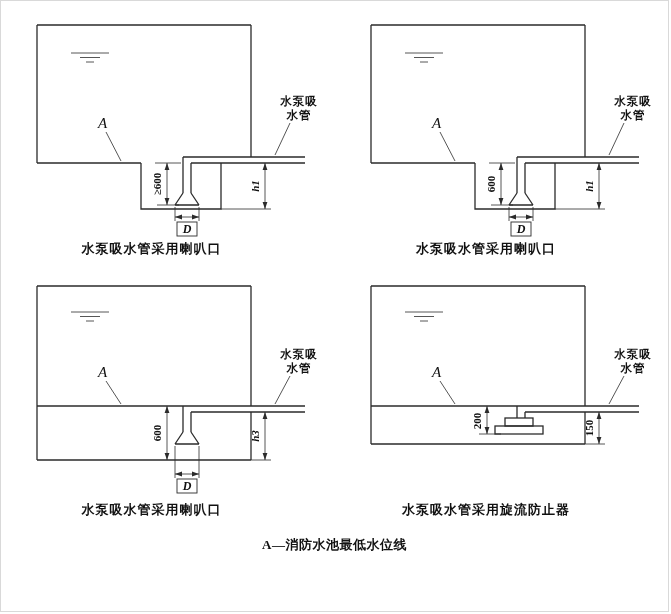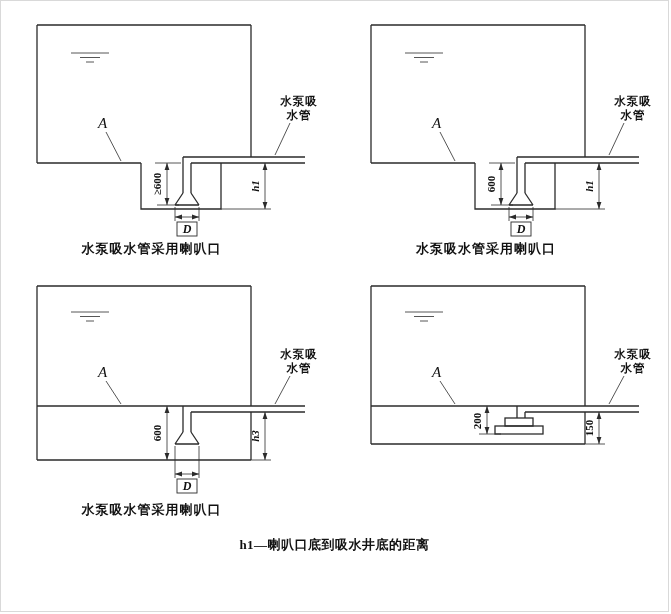"水泵吸水管采用旋流防止器" div.caption { html: none -> <div>水泵吸水管采用旋流防止器</div> }
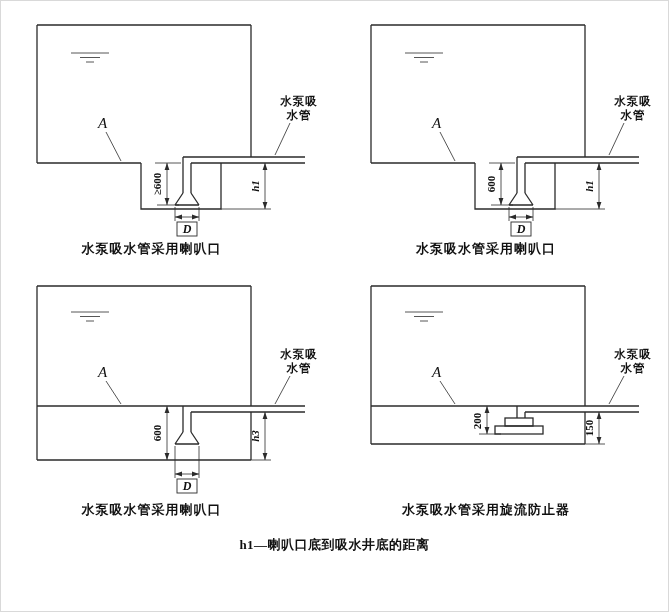"A—消防水池最低水位线" div.legend-line { html: none -> <div>A—消防水池最低水位线</div> }
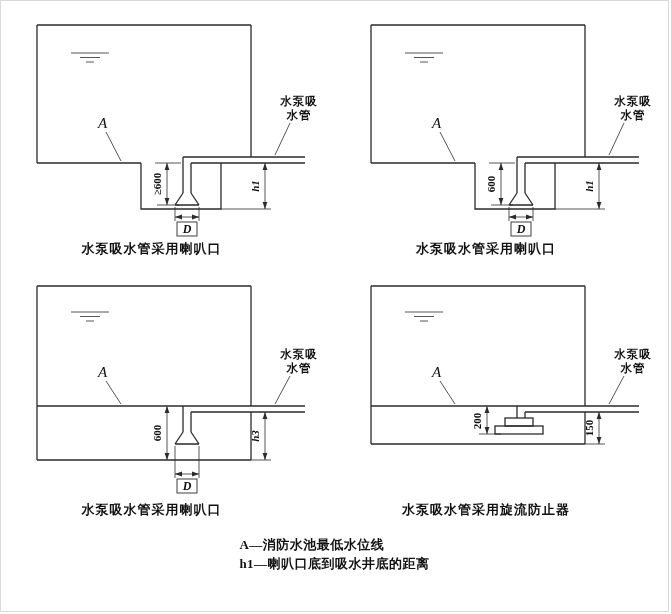"h1—喇叭口底到吸水井底的距离" div.legend-line { html: <div>h1—喇叭口底到吸水井底的距离</div> -> none }
